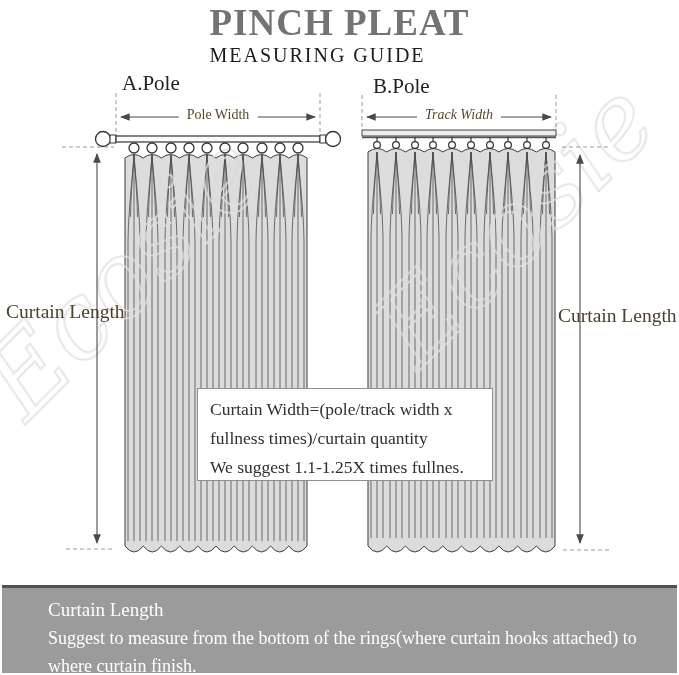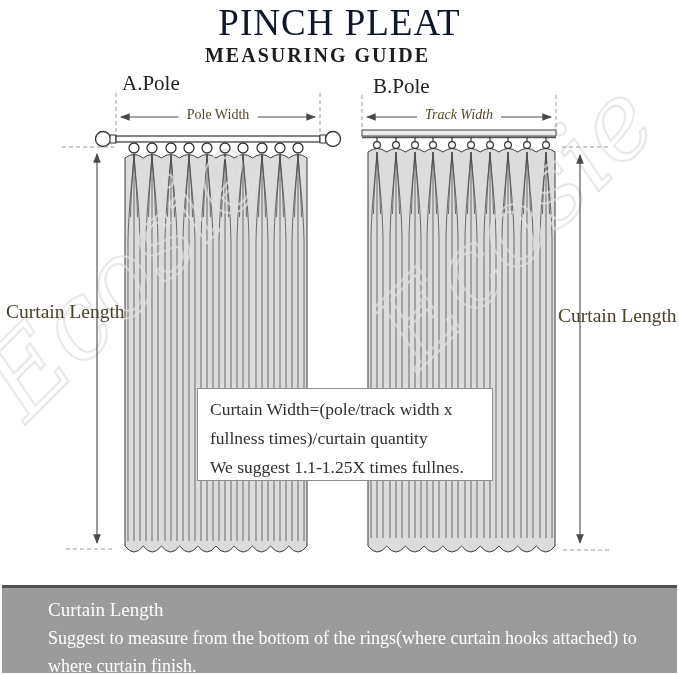"PINCH PLEAT" .title { color: #0f172a -> #737373; font-weight: normal -> bold }
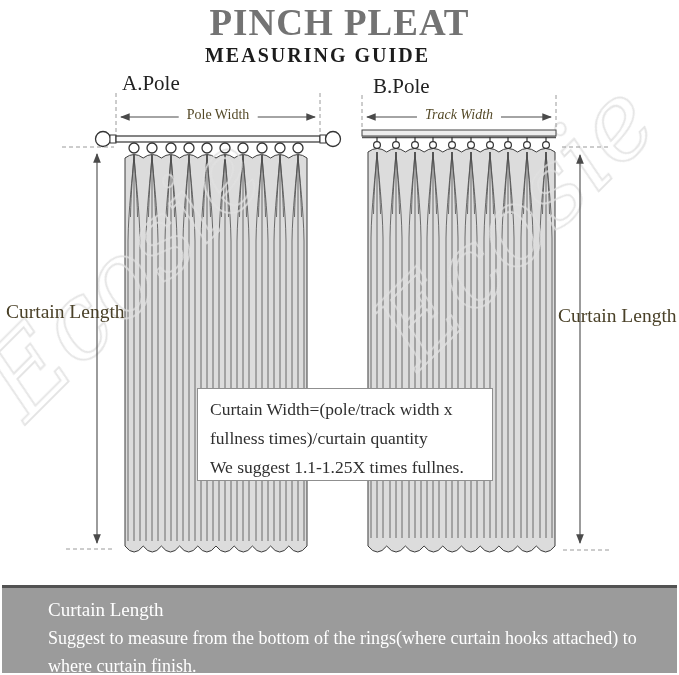"MEASURING GUIDE" .subtitle { font-weight: bold -> normal }
